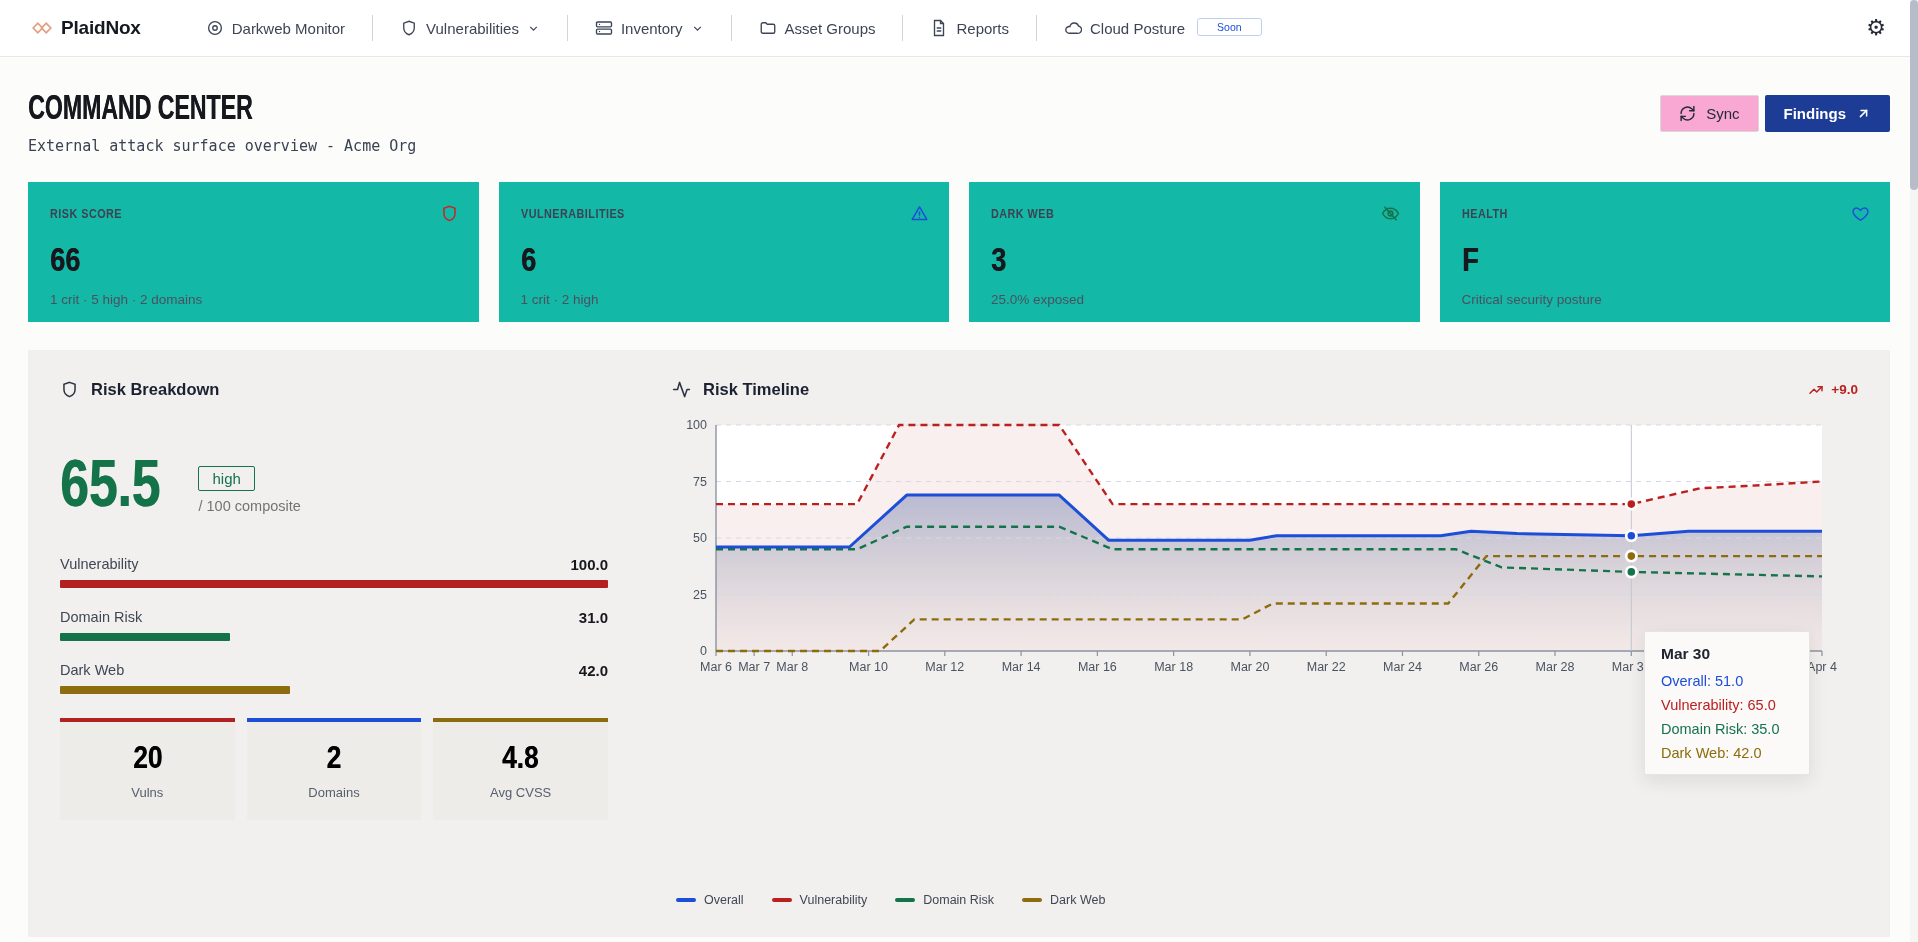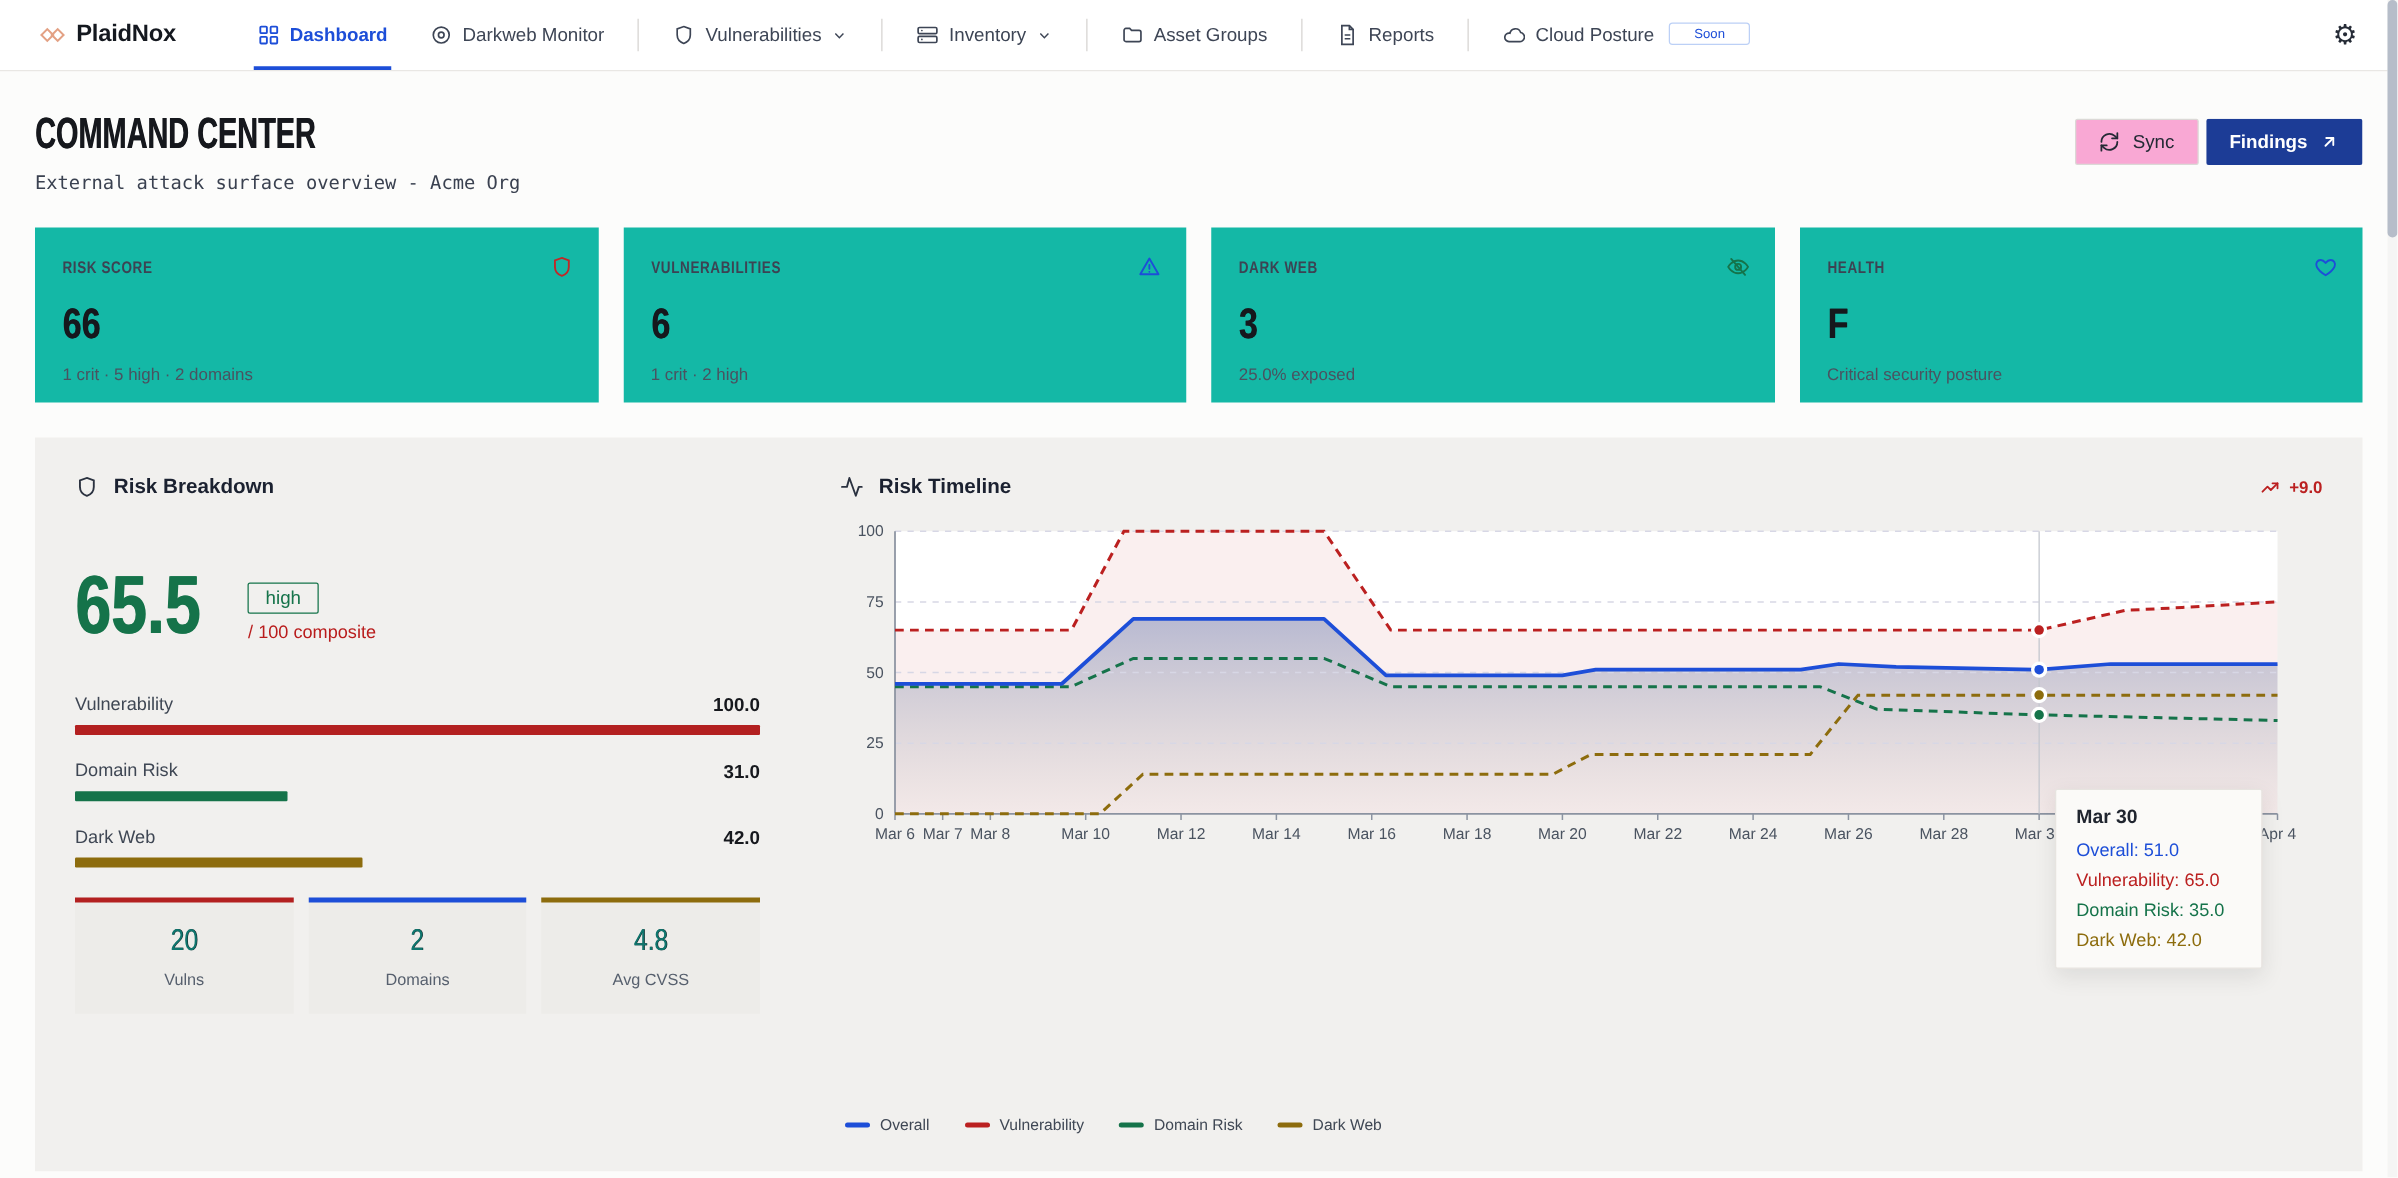"Dashboard" a.nav-item { html: <a> <svg> <rect></rect> <rect></rect> <rect></rect> <rect></rect> </svg> <span>Dashboard</span> </a> -> none }
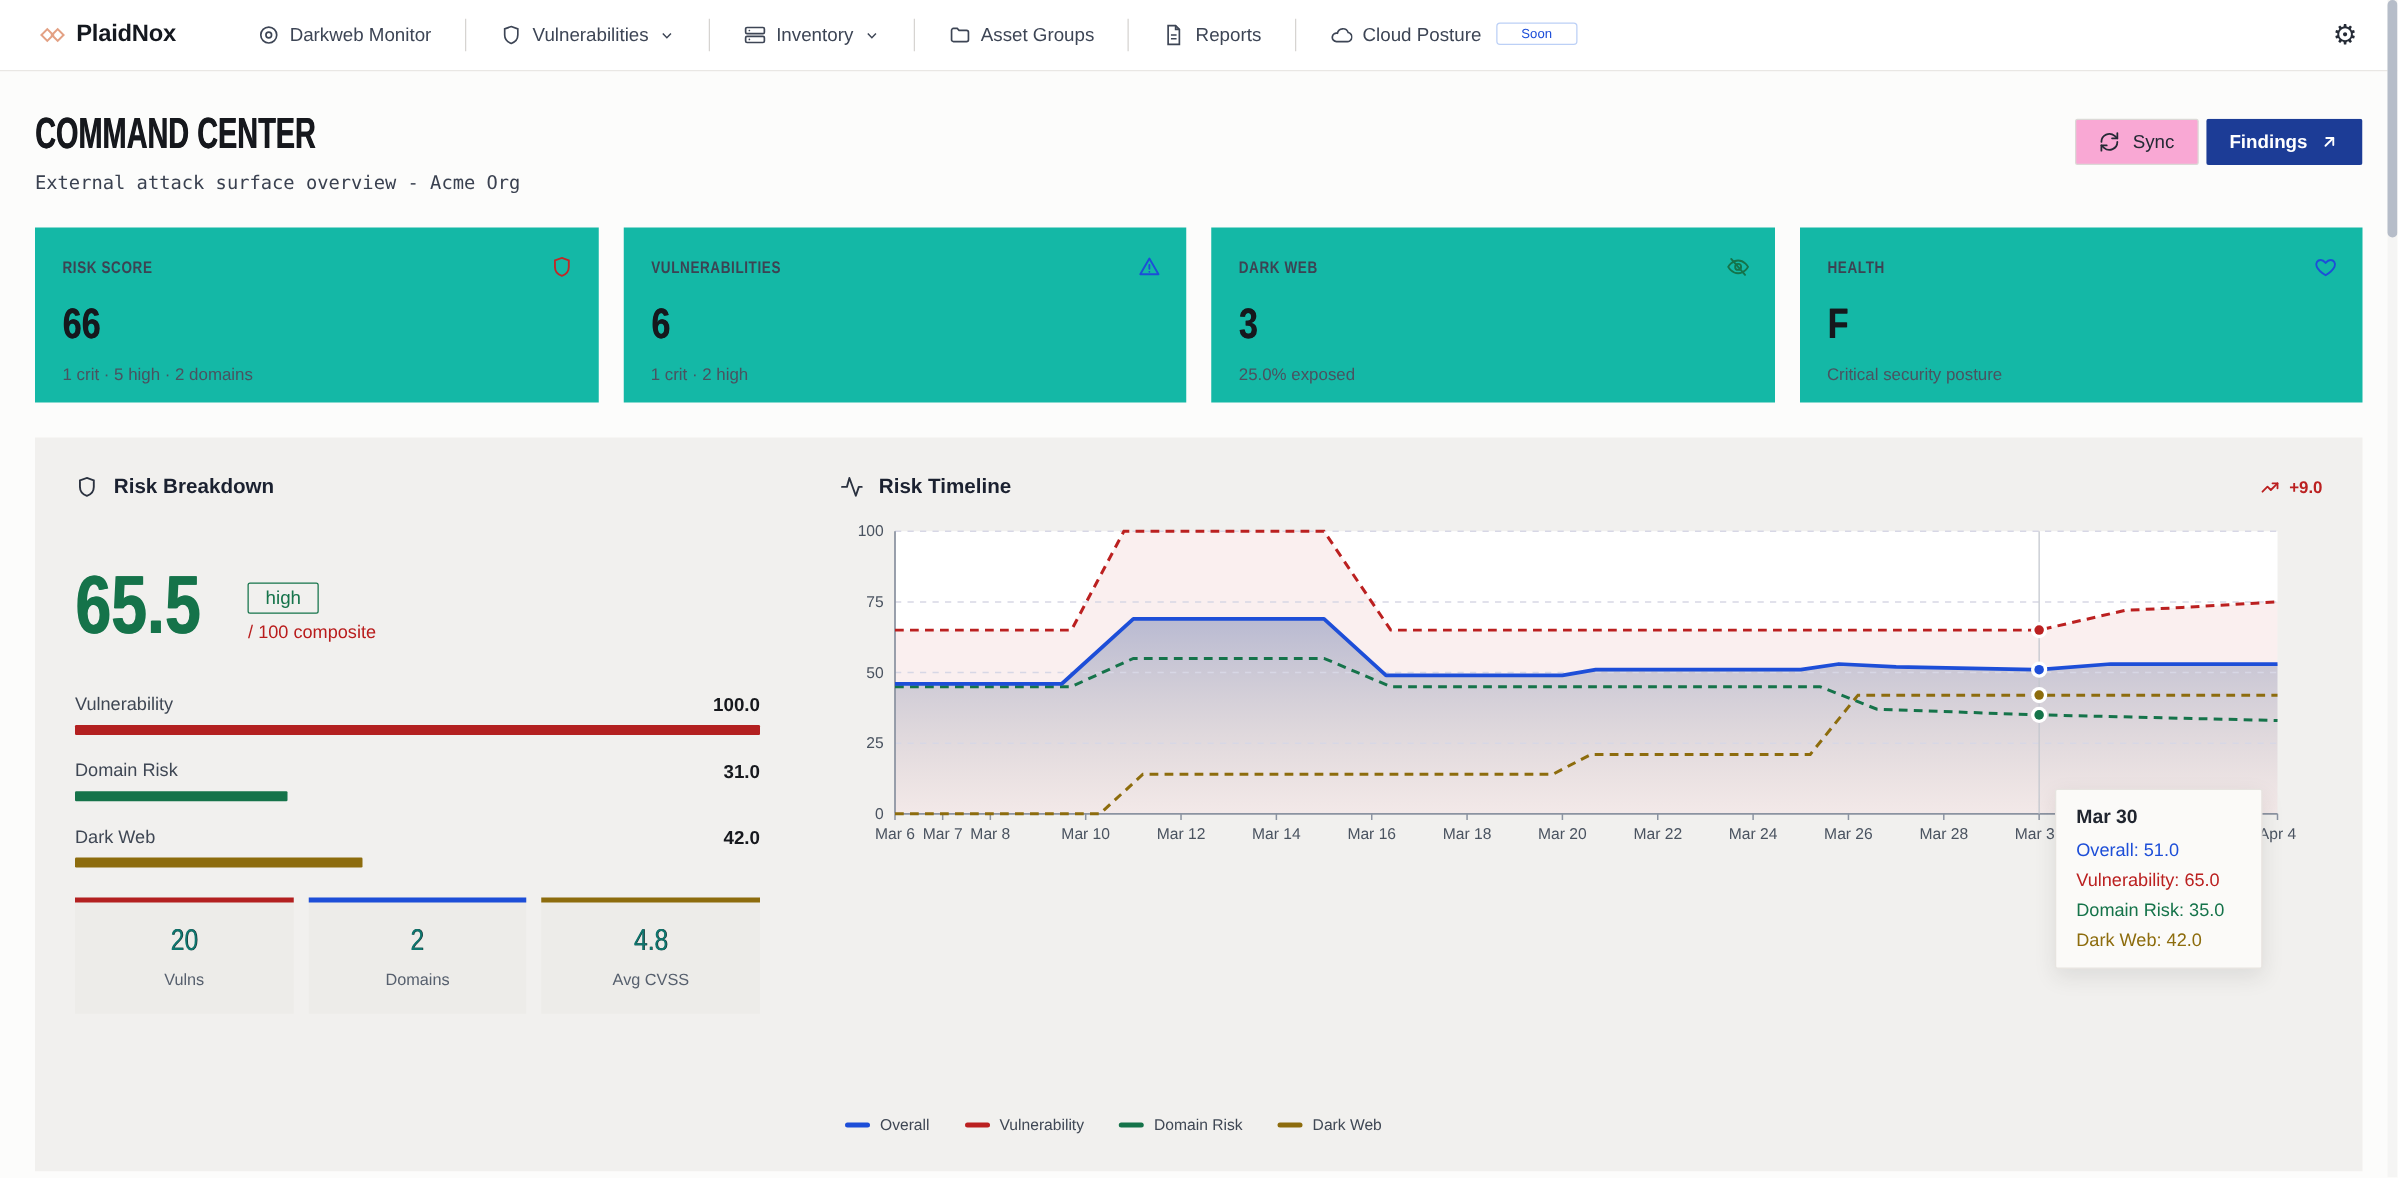"/ 100 composite" .score-denom { color: #b91c1c -> #737373 }
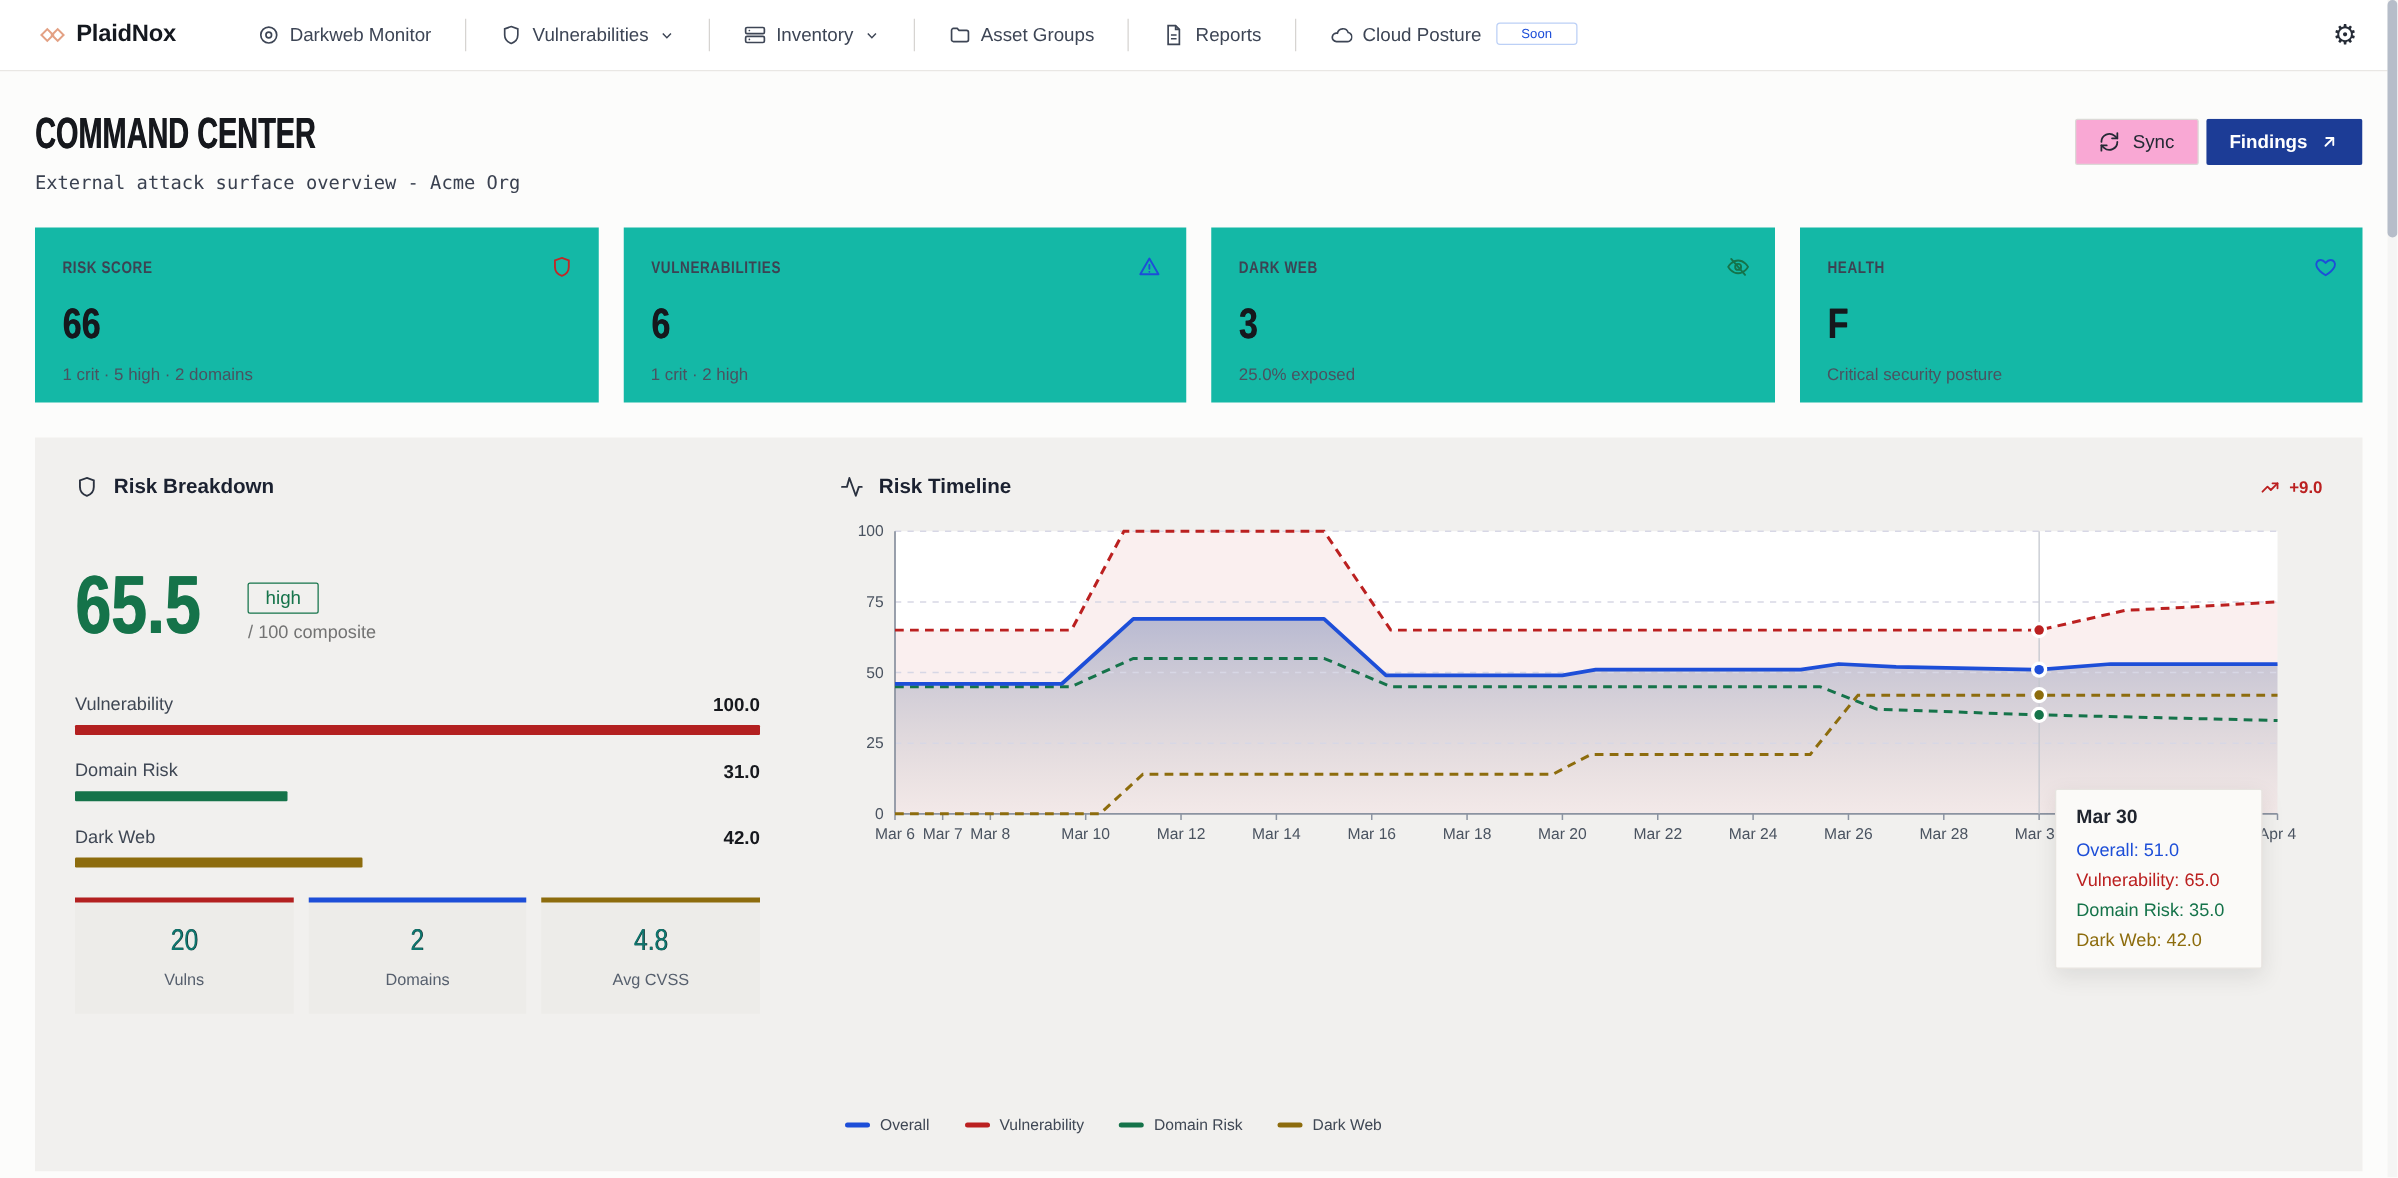"20" .mini-value { color: #0f766e -> #000000; font-size: 24px -> 32px; font-weight: 400 -> 700 }
